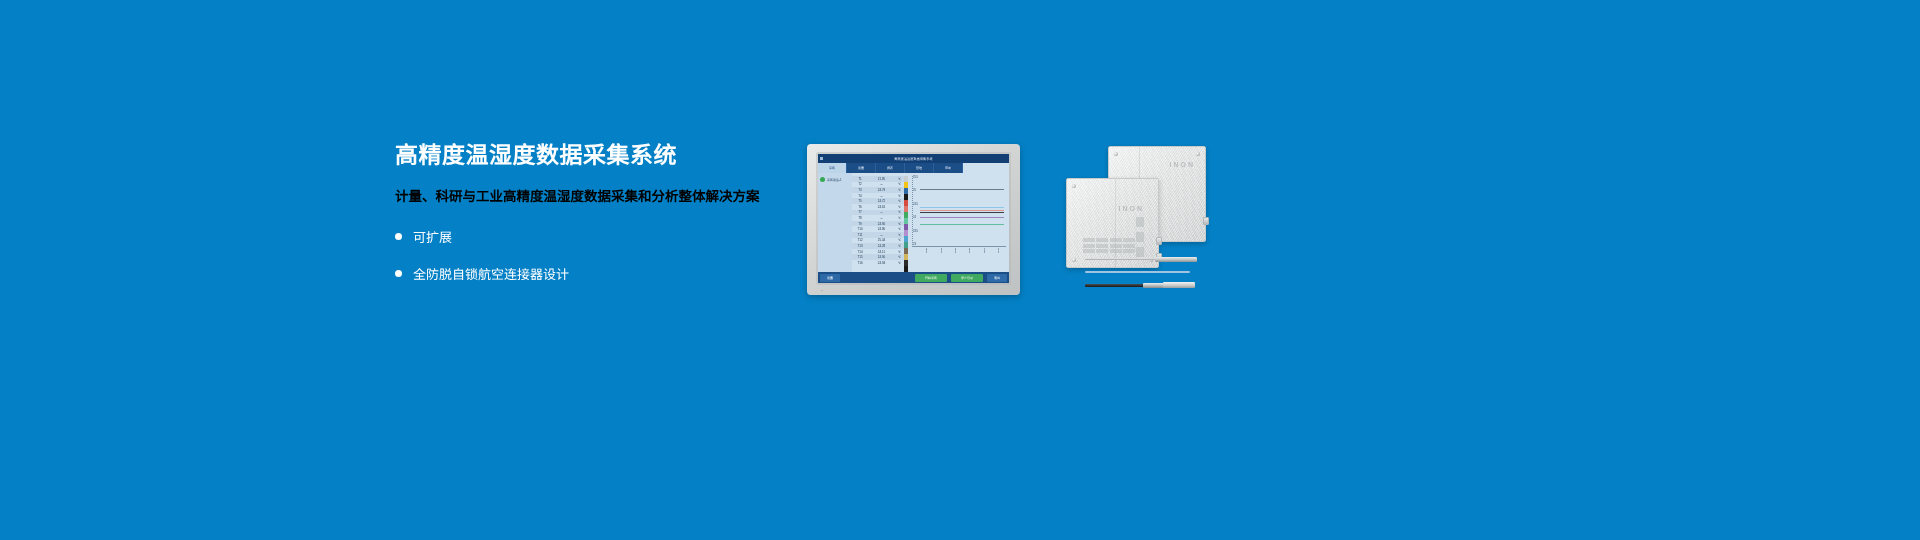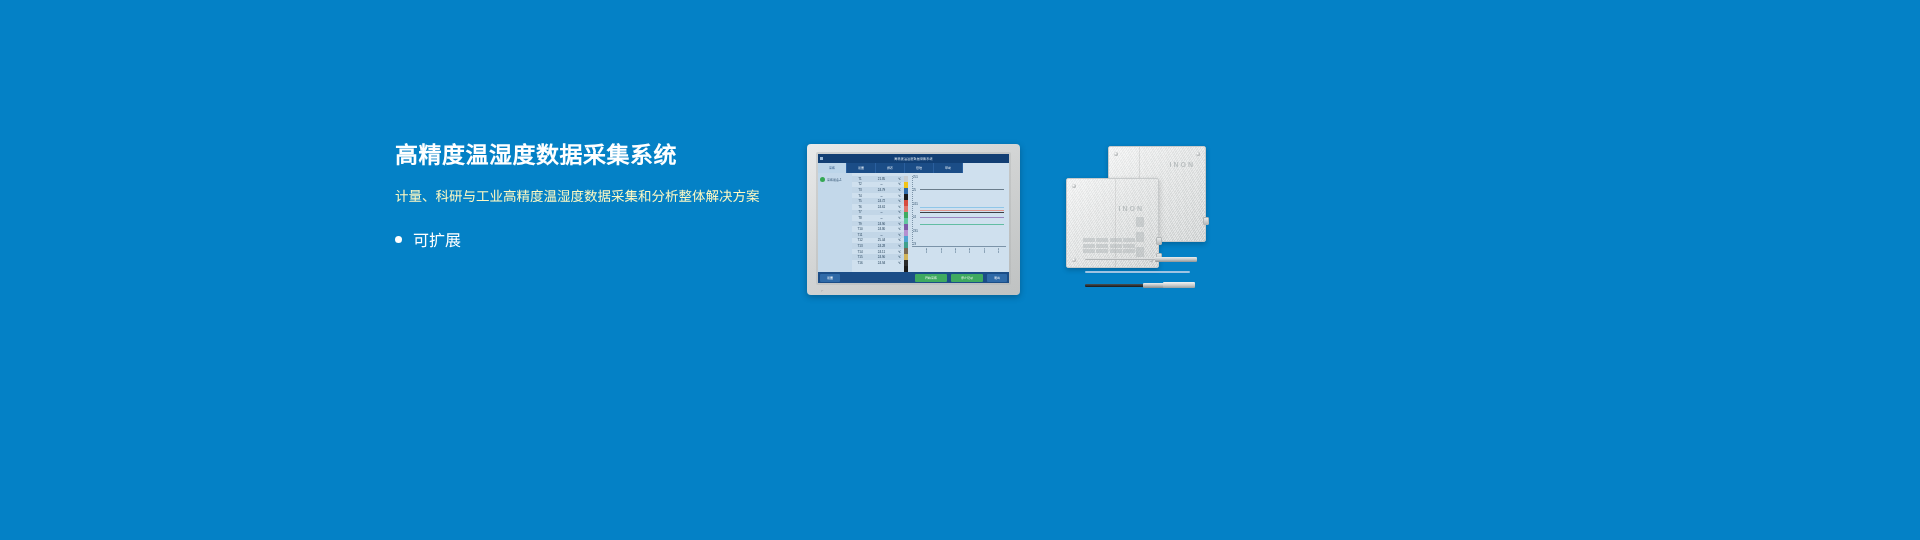"计量、科研与工业高精度温湿度数据采集和分析整体解决方案" .subhead { color: #fef9c3 -> #000000; font-weight: normal -> bold }
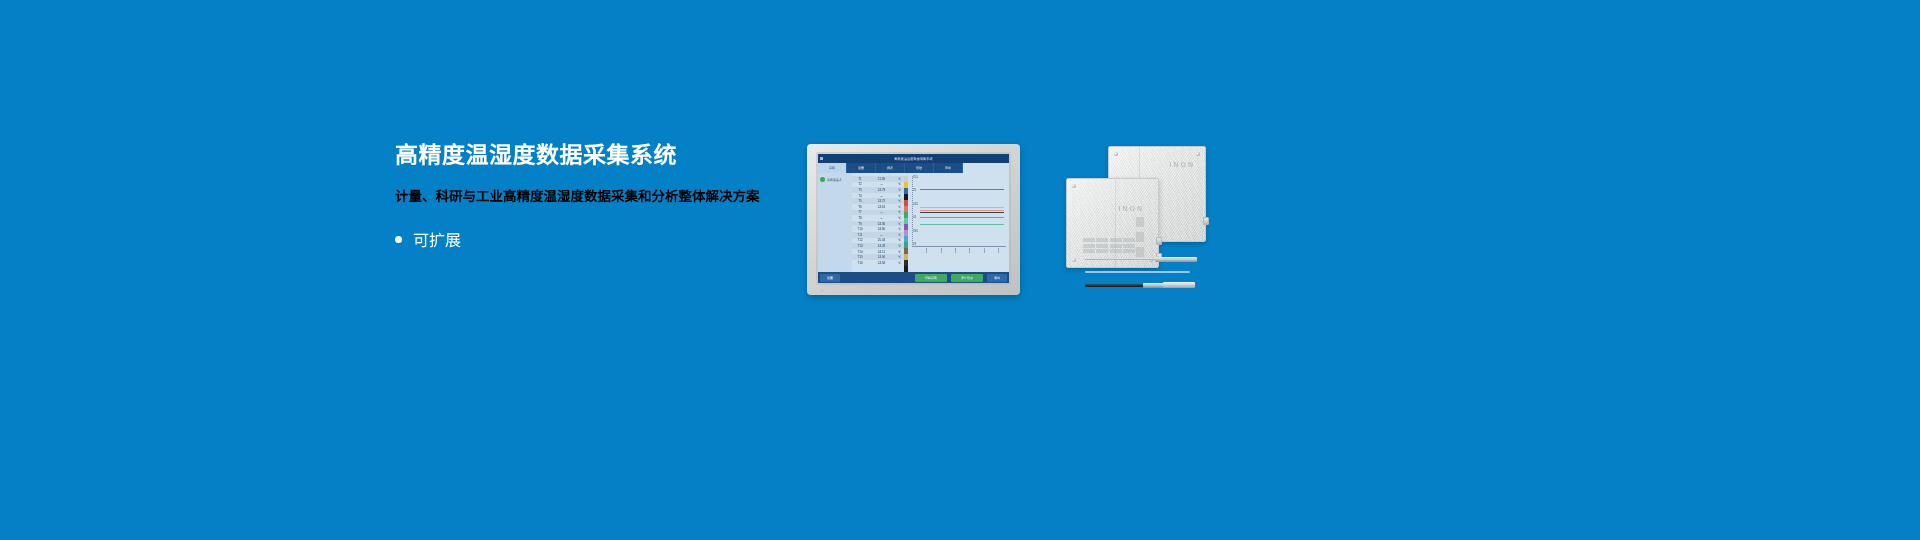"可扩展" .feature-item { font-size: 16px -> 13px }
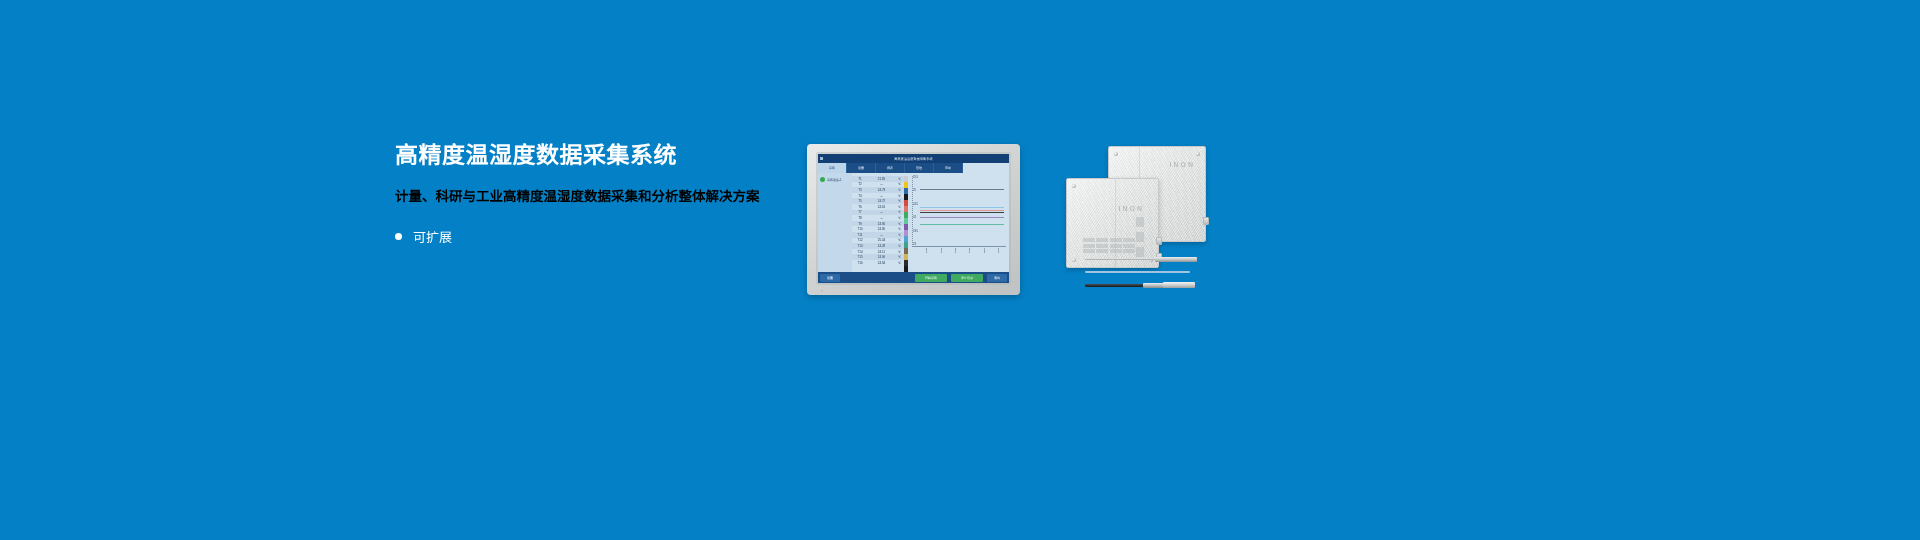"全防脱自锁航空连接器设计" li.feature-item { html: none -> <li> <span></span> <span>全防脱自锁航空连接器设计</span> </li> }
